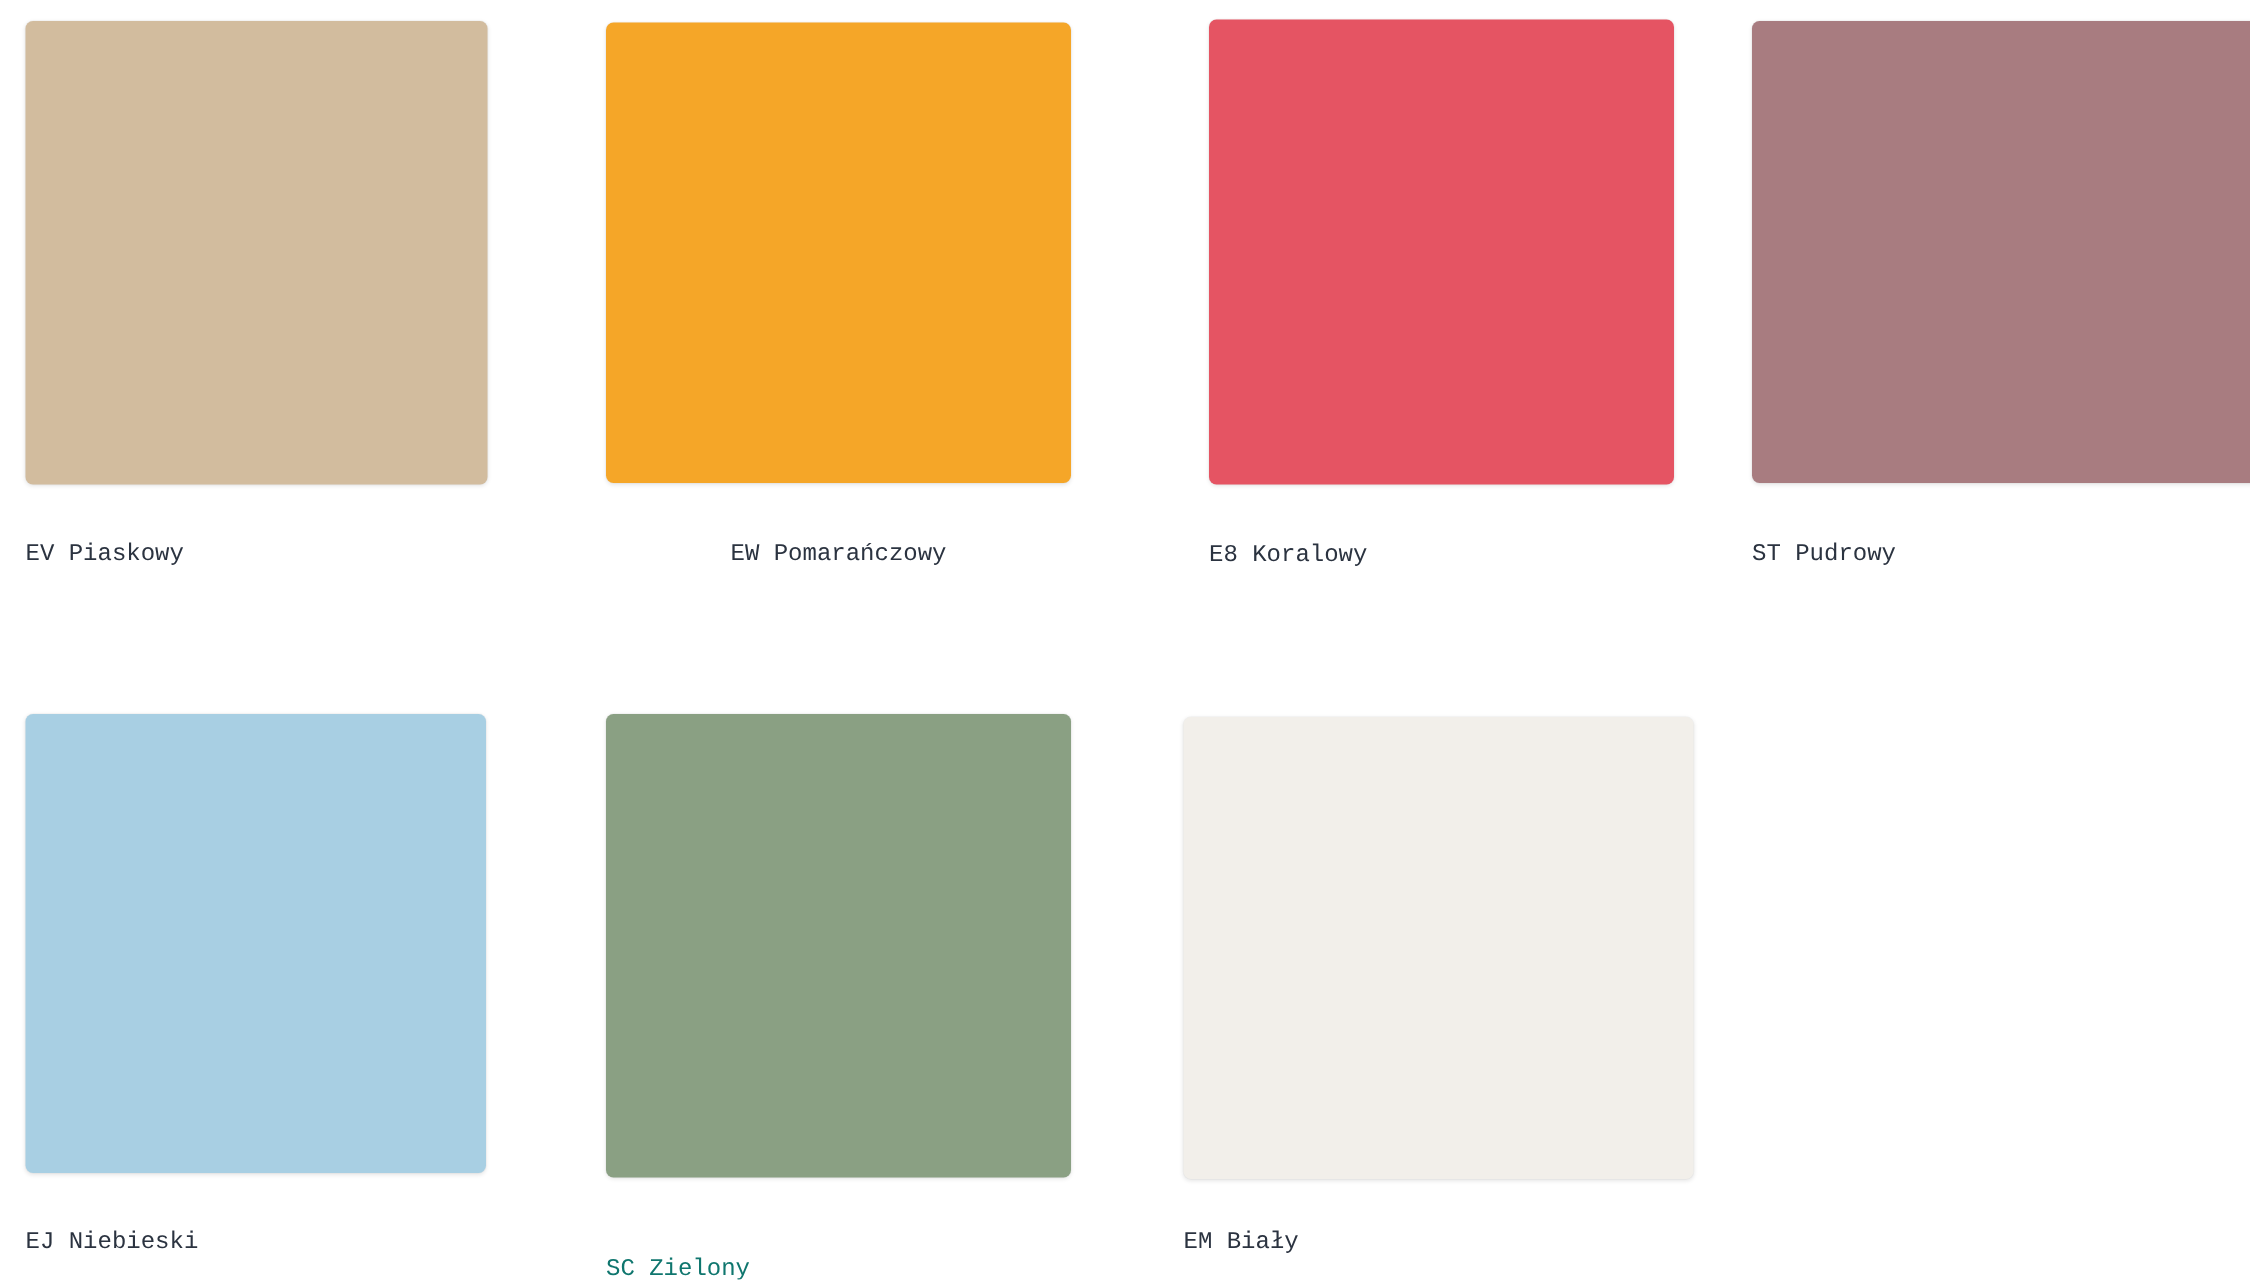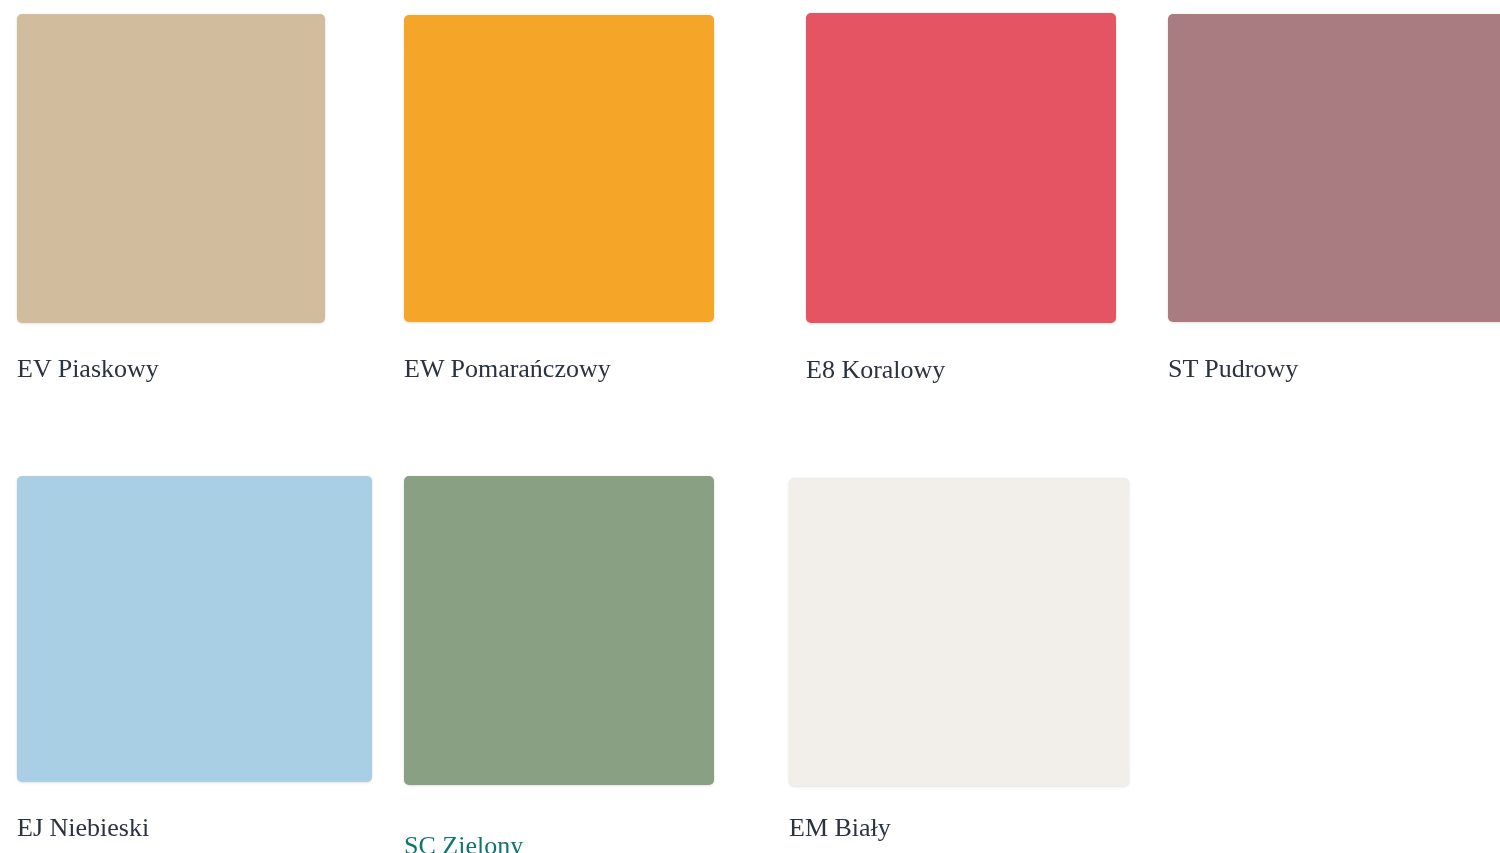"EV Piaskowy" .swatch-label { font-family: Liberation Serif, serif -> Liberation Mono, monospace; font-size: 26px -> 16px }
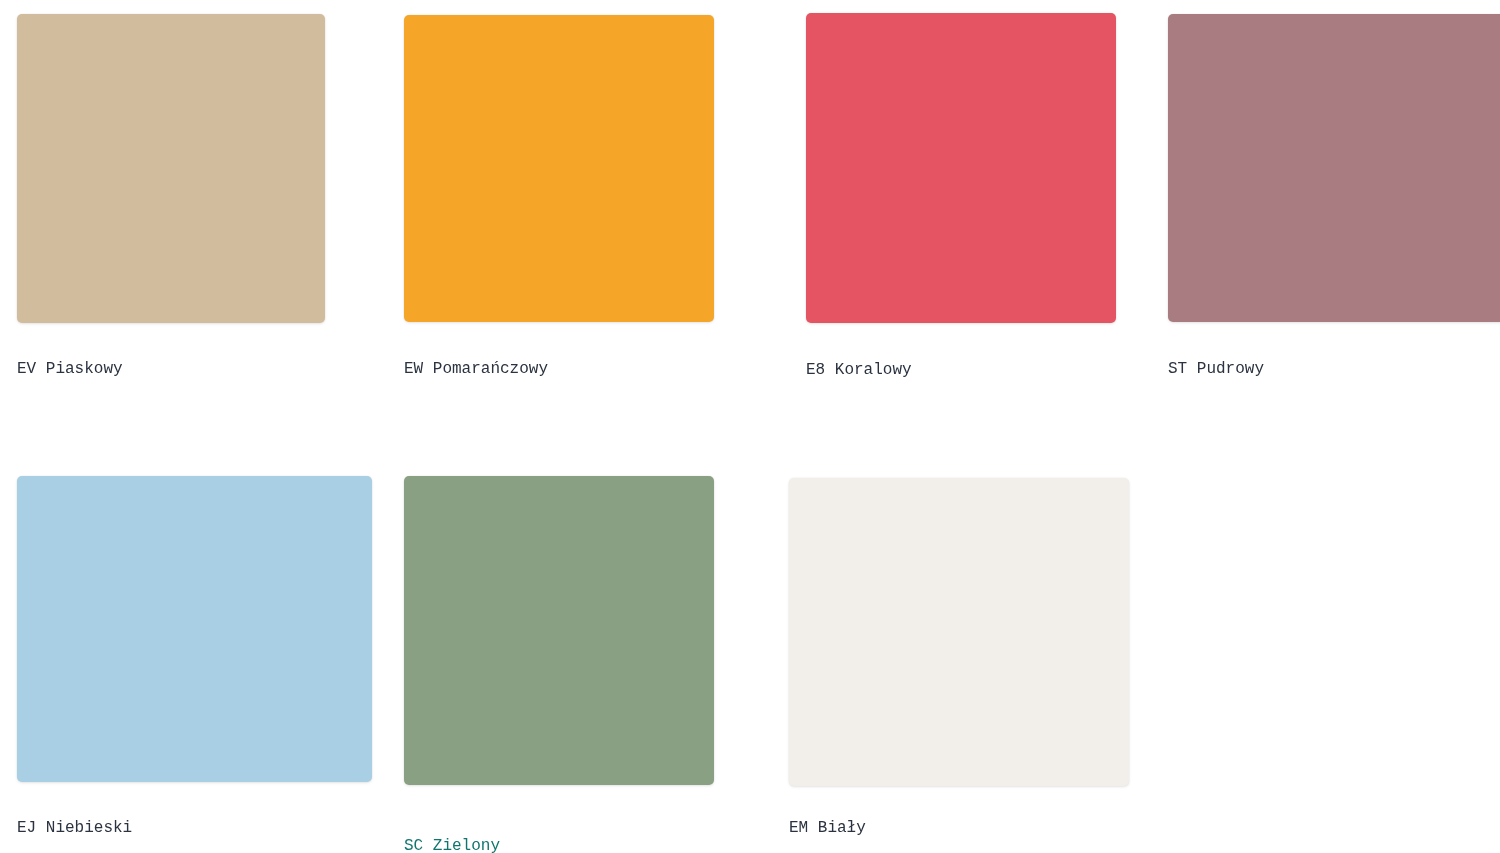"EW Pomarańczowy" div.swatch-cell { text-align: none -> center }
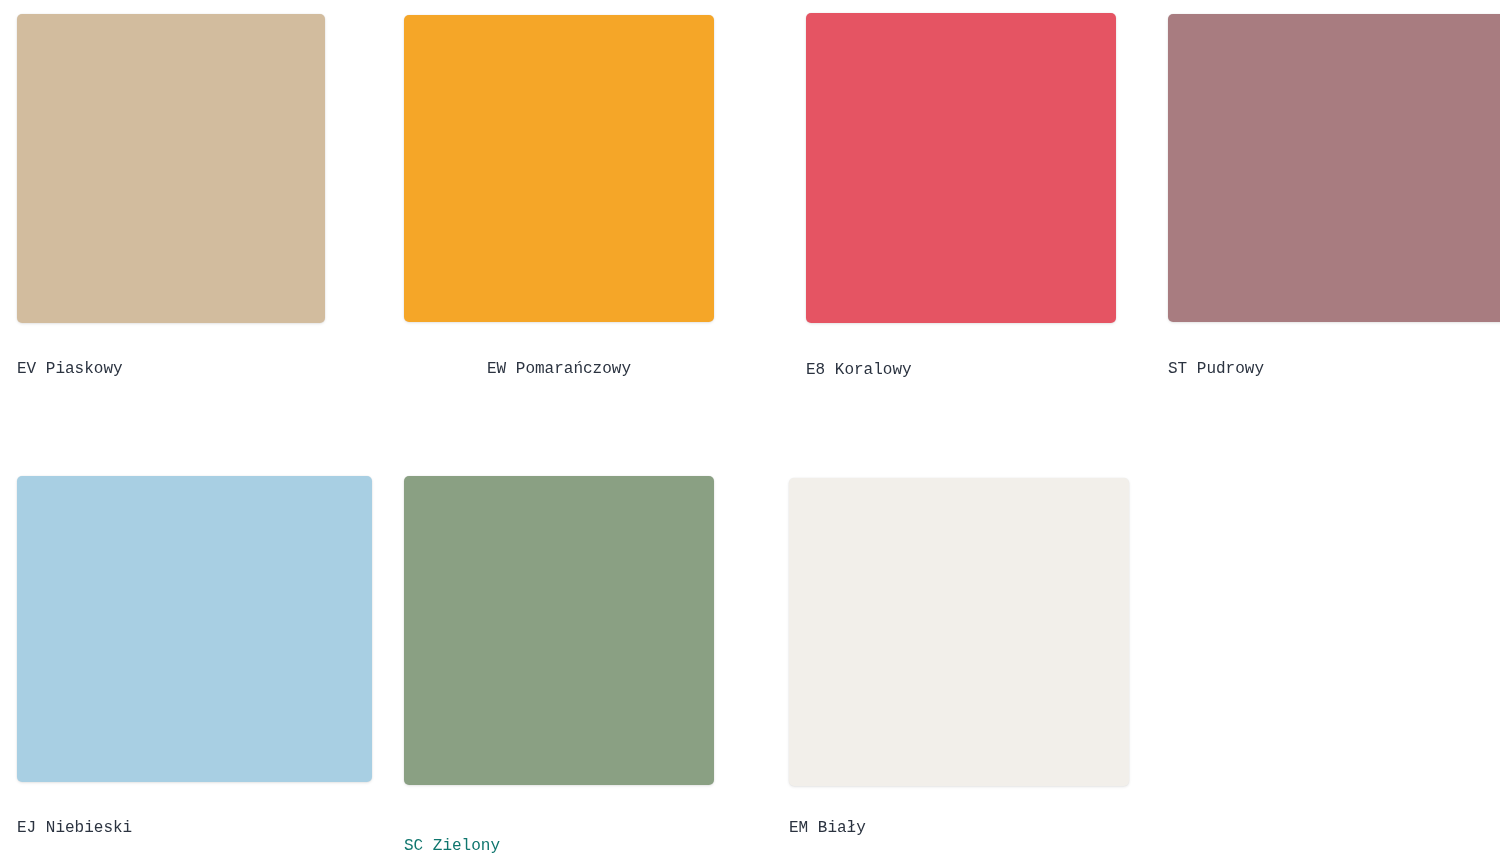"EJ Niebieski" div.swatch-cell { width: 355px -> 307px }
